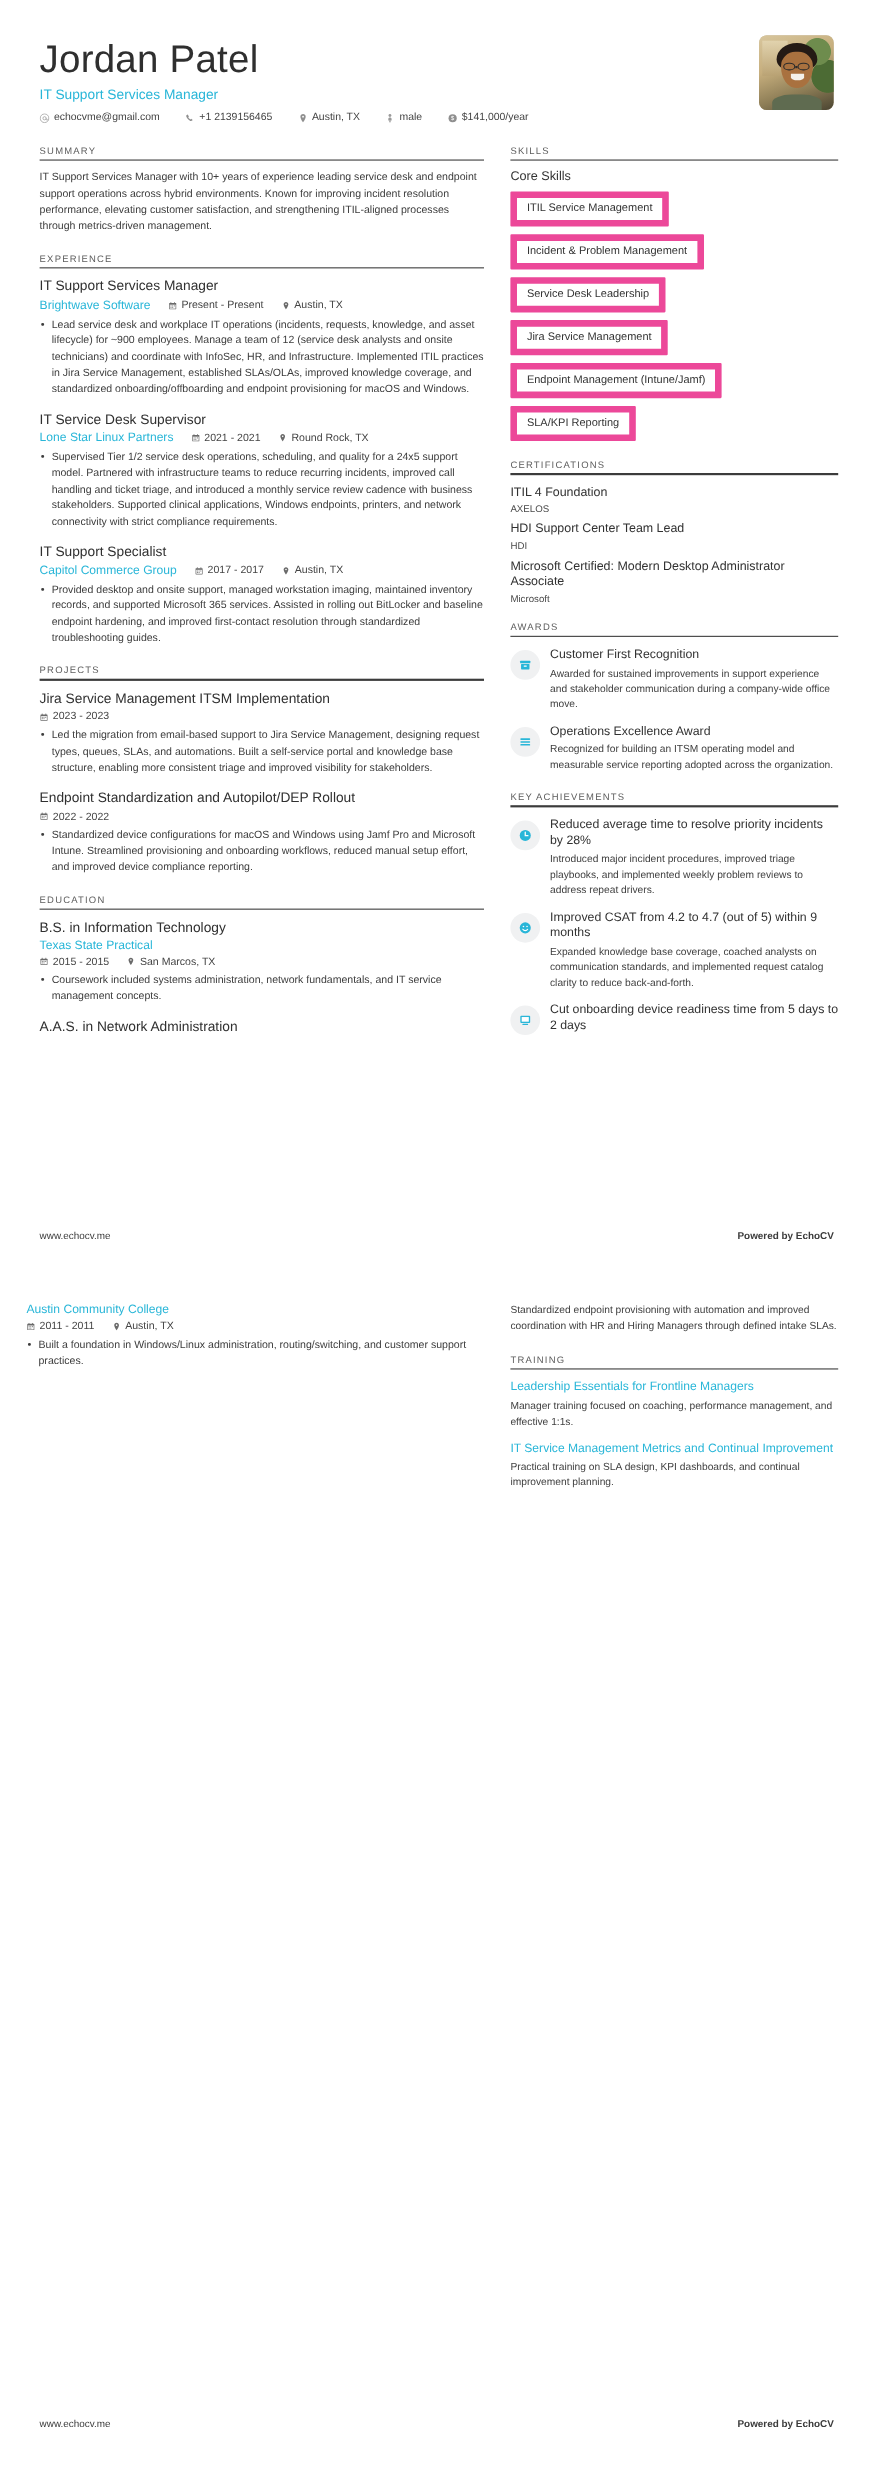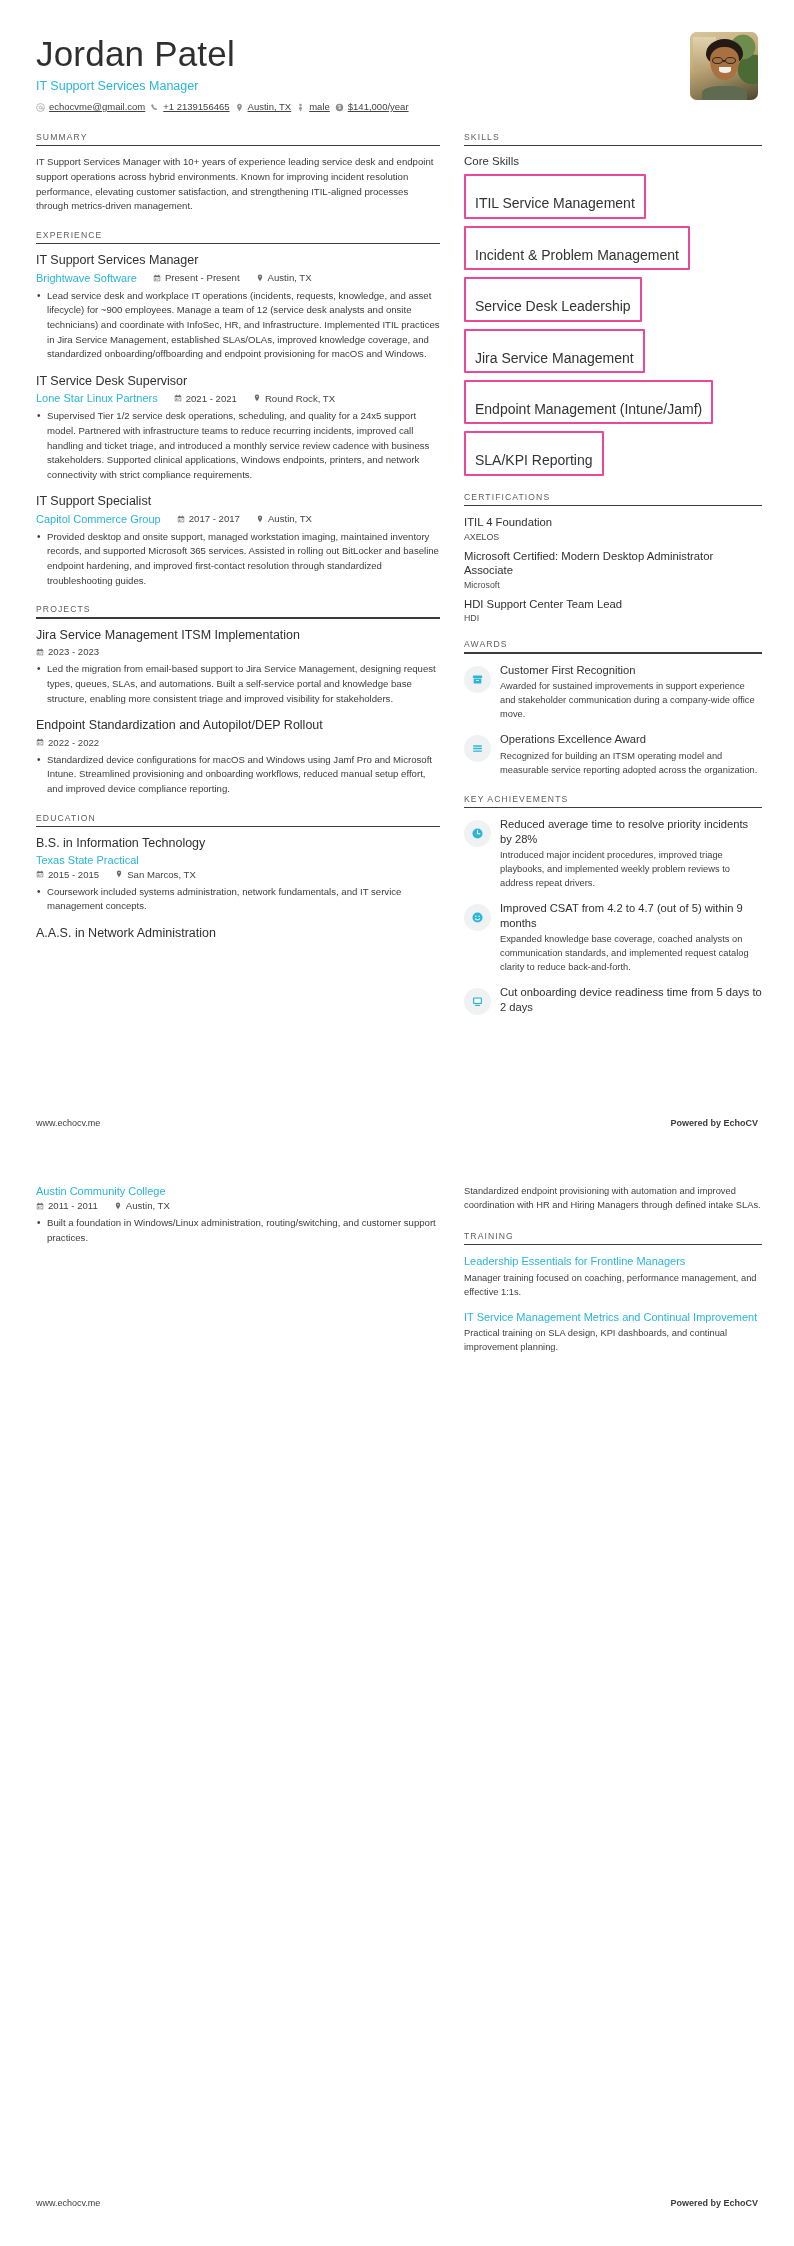"echocvme@gmail.com" .contact-row { gap: 4px 5px -> 4px 23px; text-decoration: underline -> none }
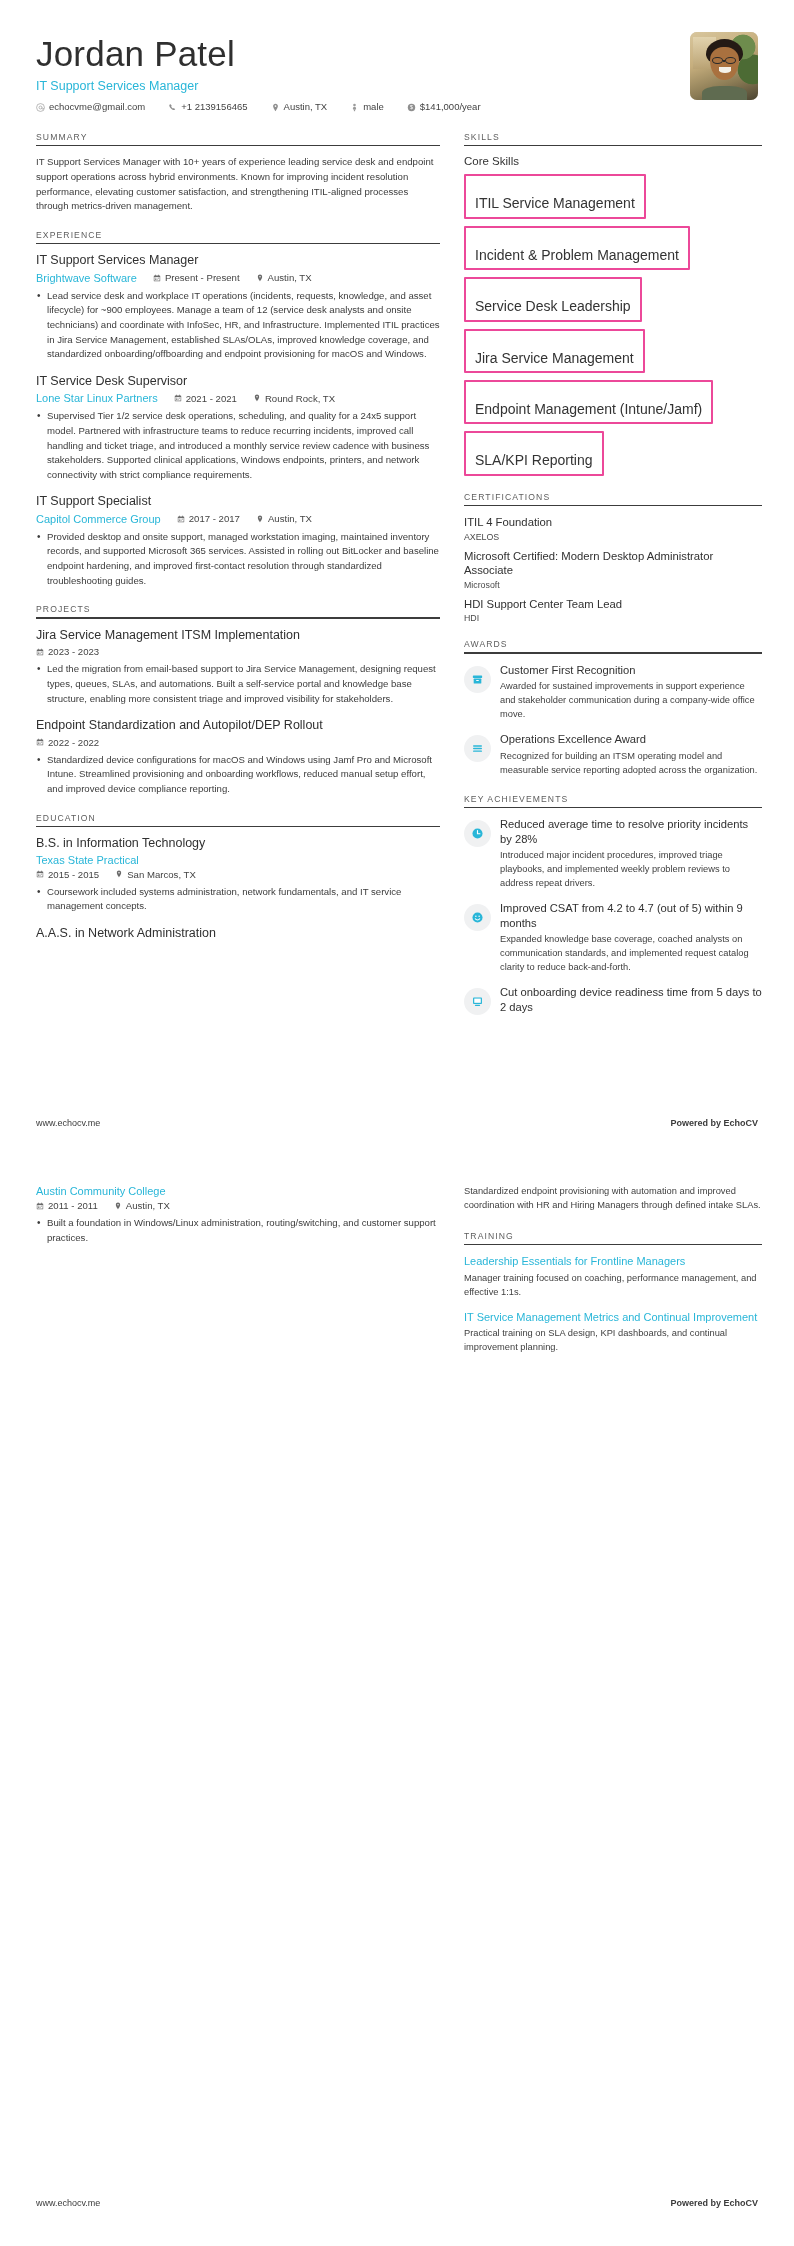"ITIL Service Management" .chip { border: 2px solid #ec4899 -> 6px solid #ec4899; font-size: 14px -> 10px; padding: 20px 9px 5px 9px -> 4px 9px 5px 9px }
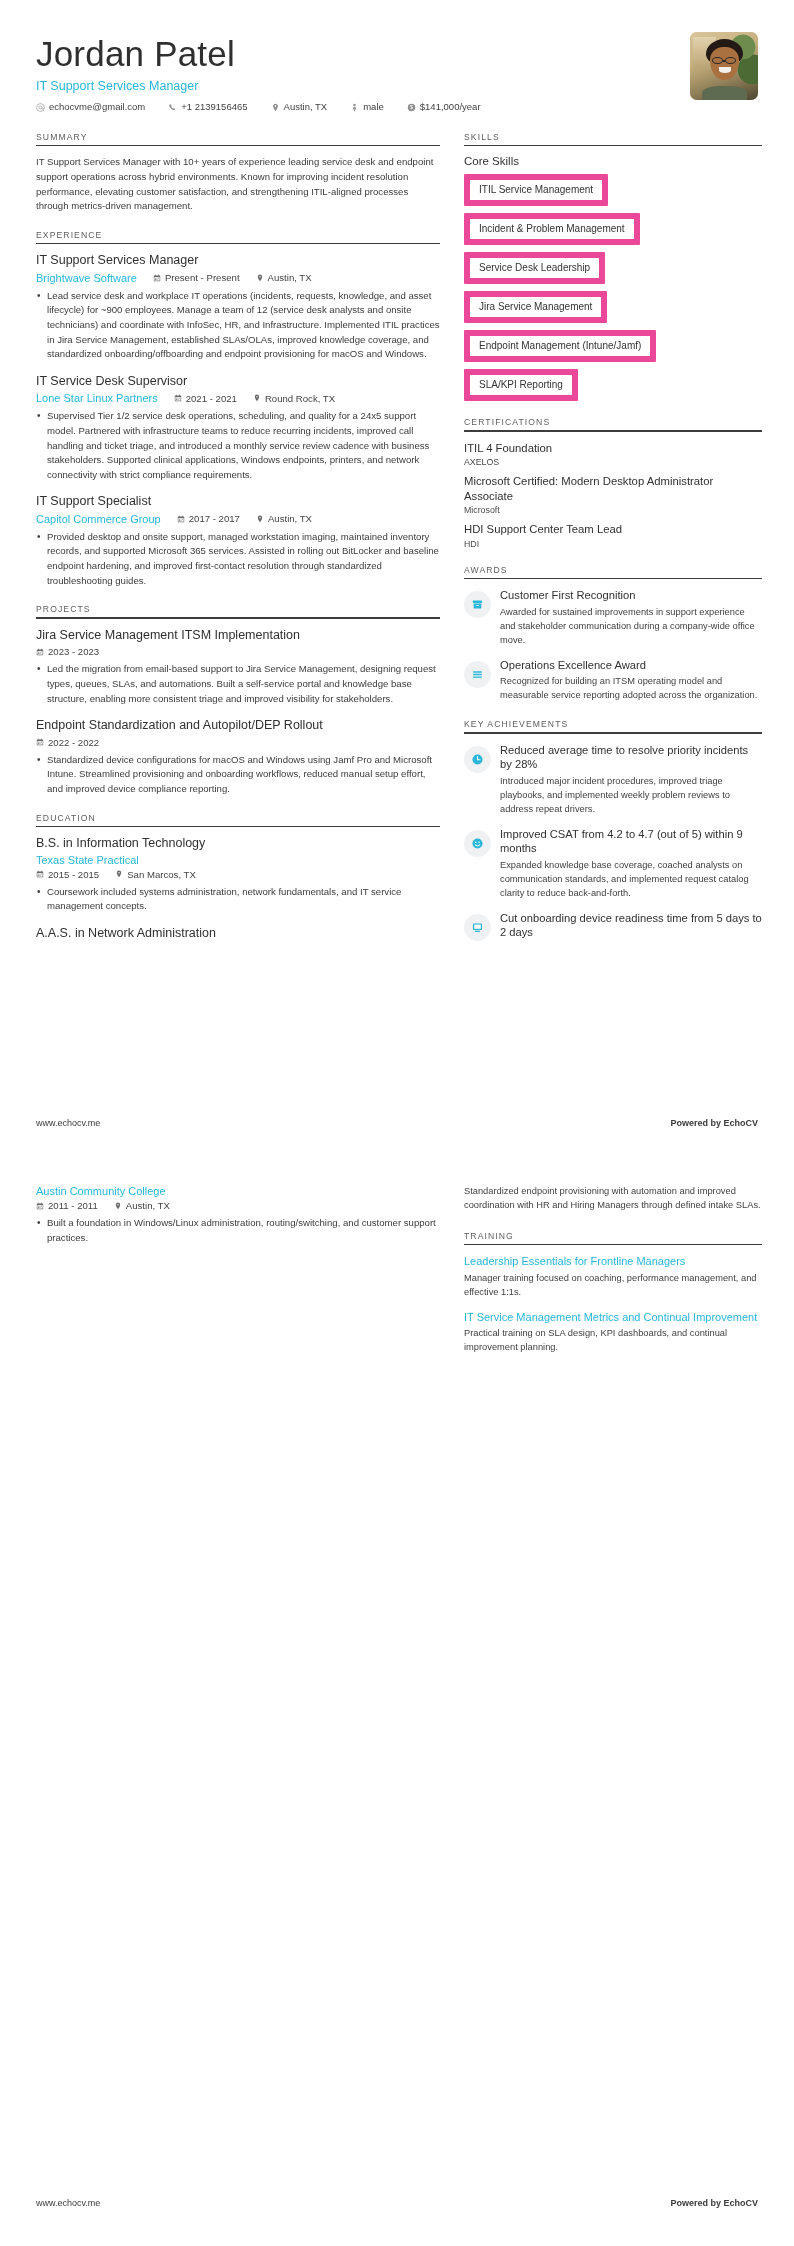"Microsoft Certified: Modern Desktop" div.cert { order: before "HDI Support Center Team Lead" -> after "HDI Support Center Team Lead" }
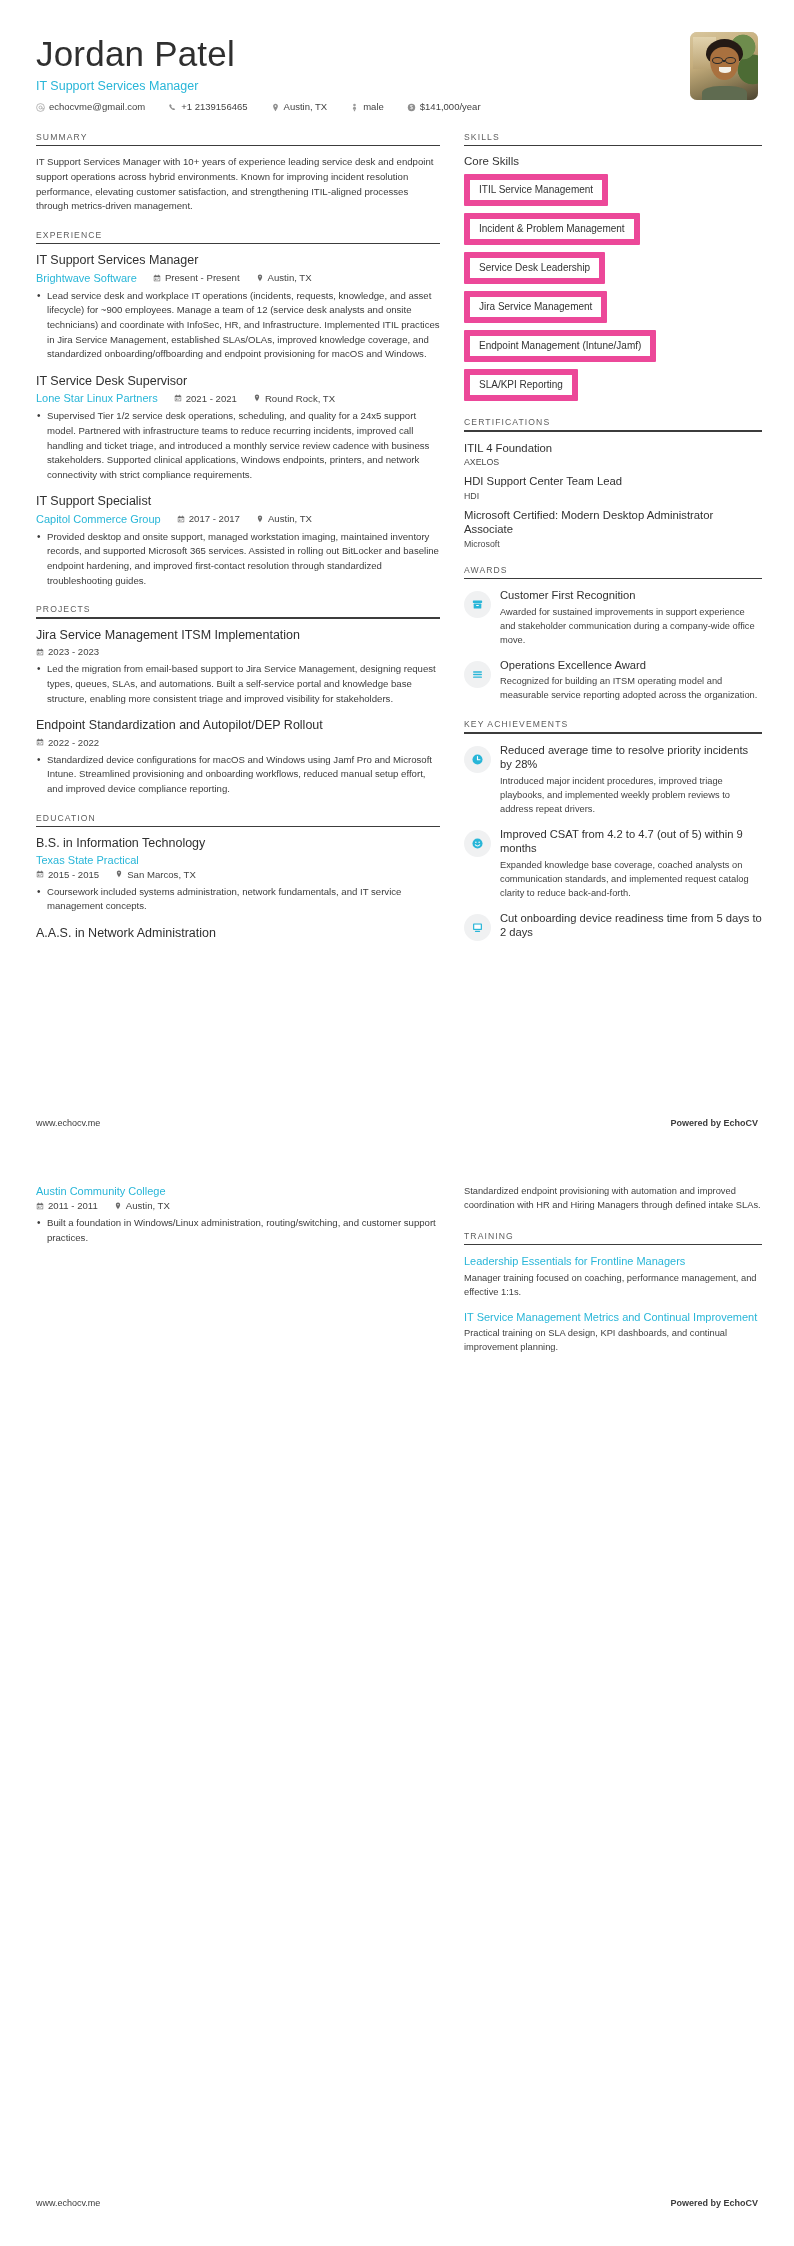"Austin Community College" .cont-left { left: 36px -> 24px }
